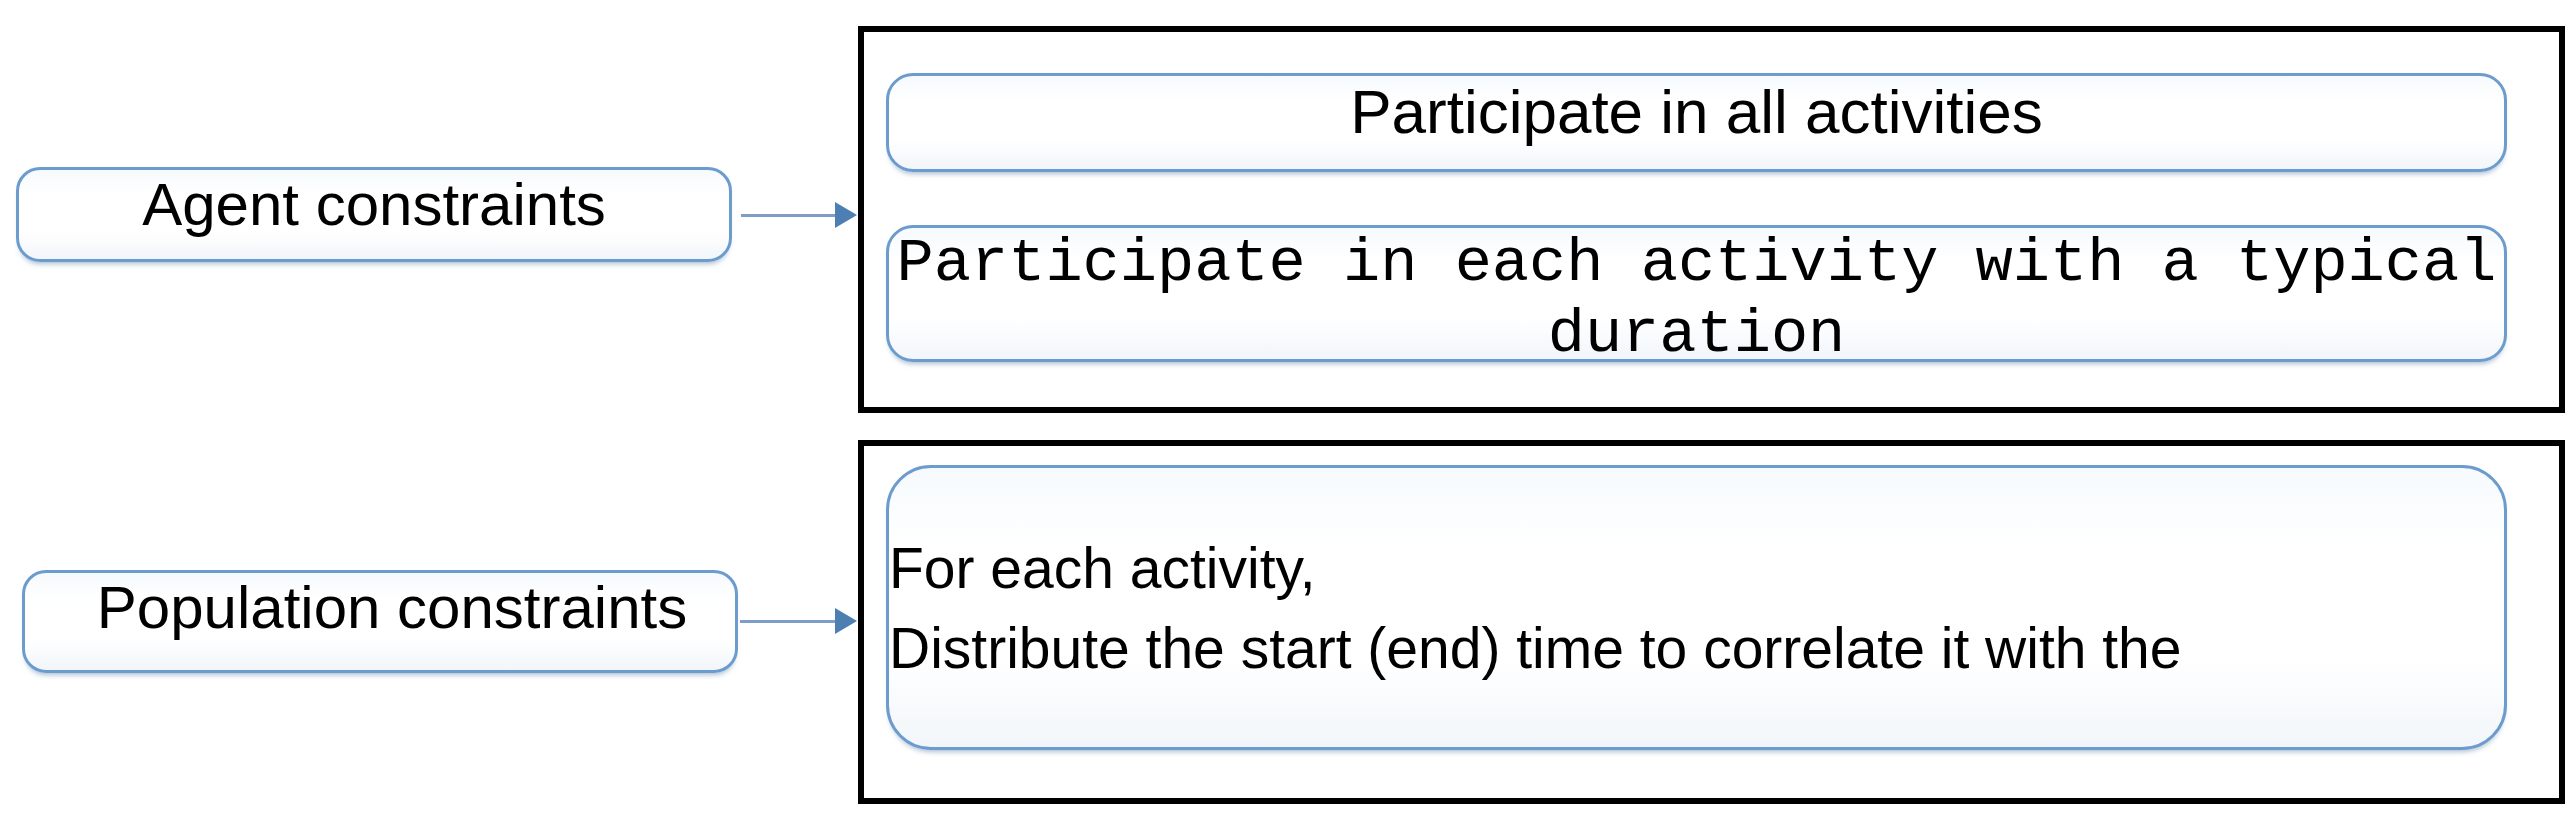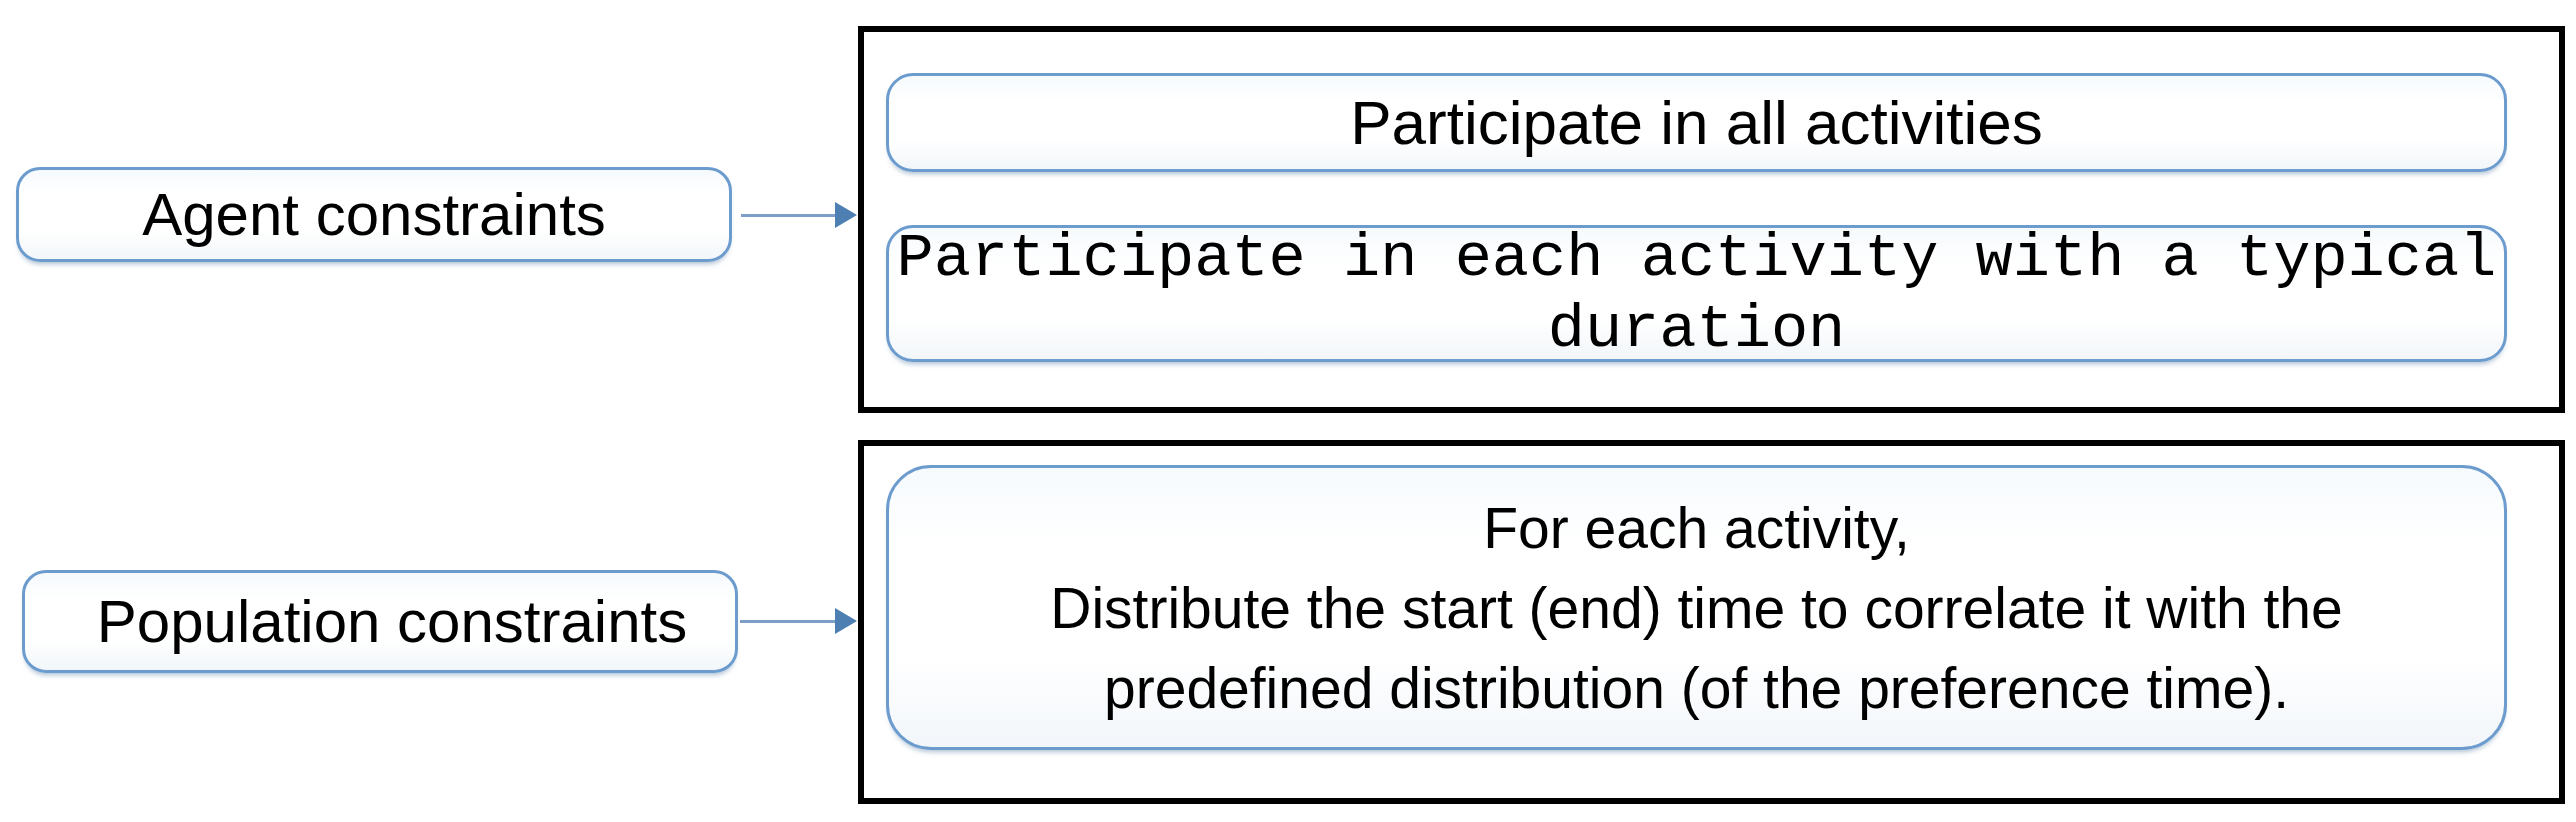"Participate in all activities" .rnode { align-items: center -> flex-start }
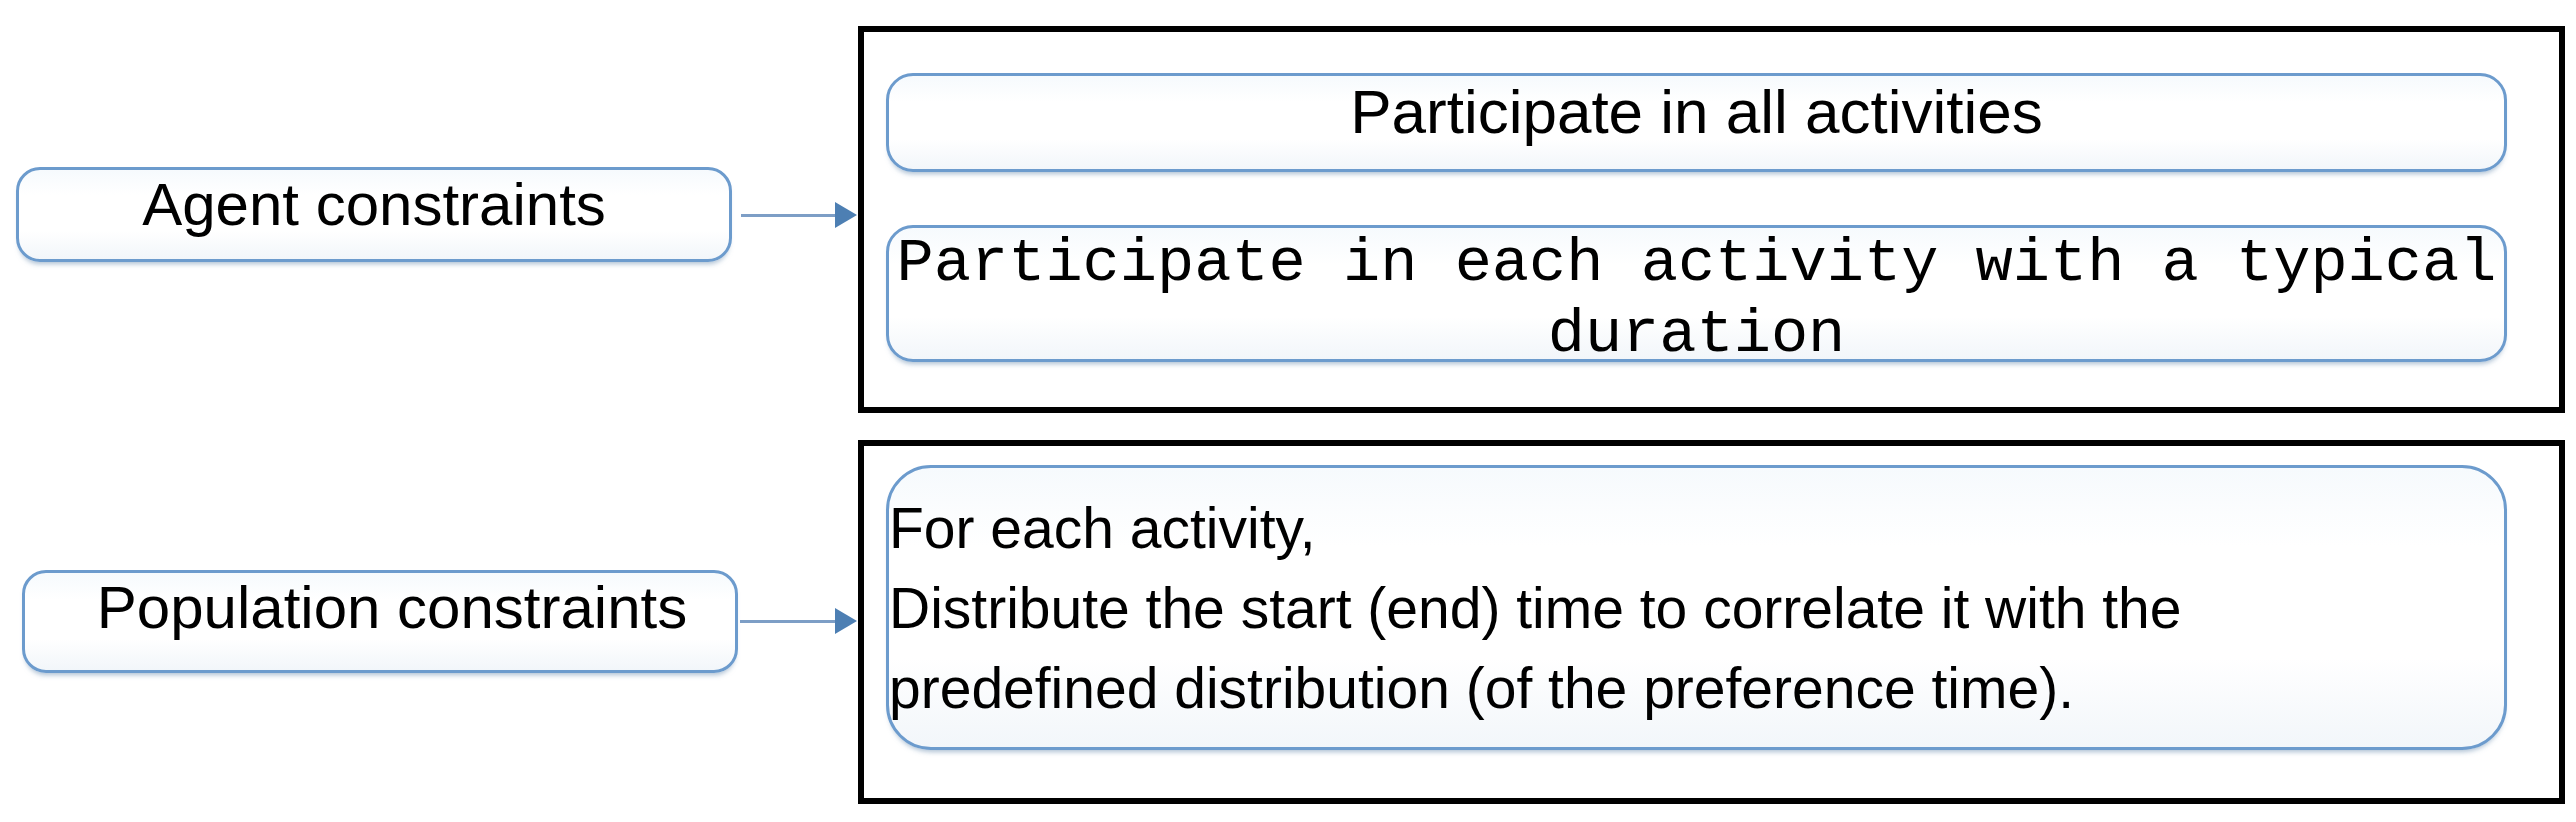"predefined distribution (of the" div { html: <div>predefined distribution (of the preference time).</div> -> none }
